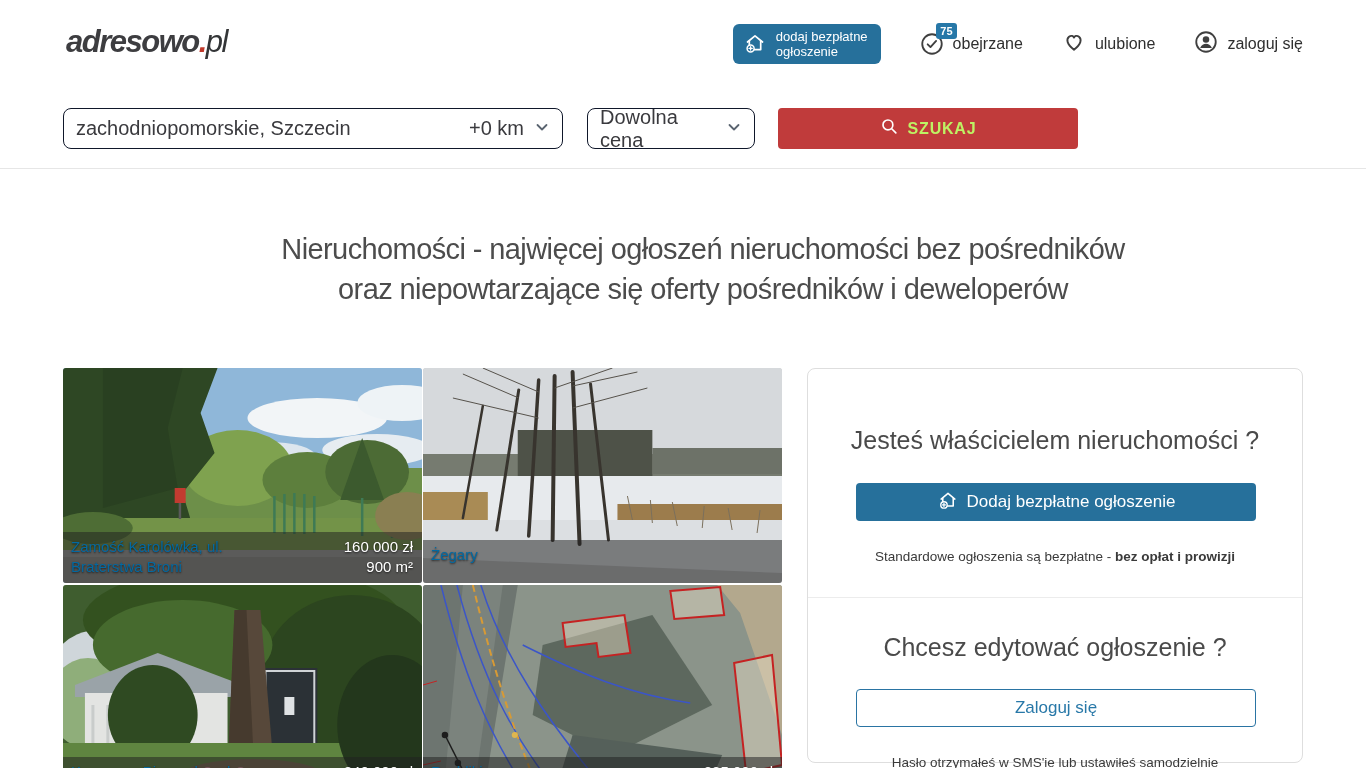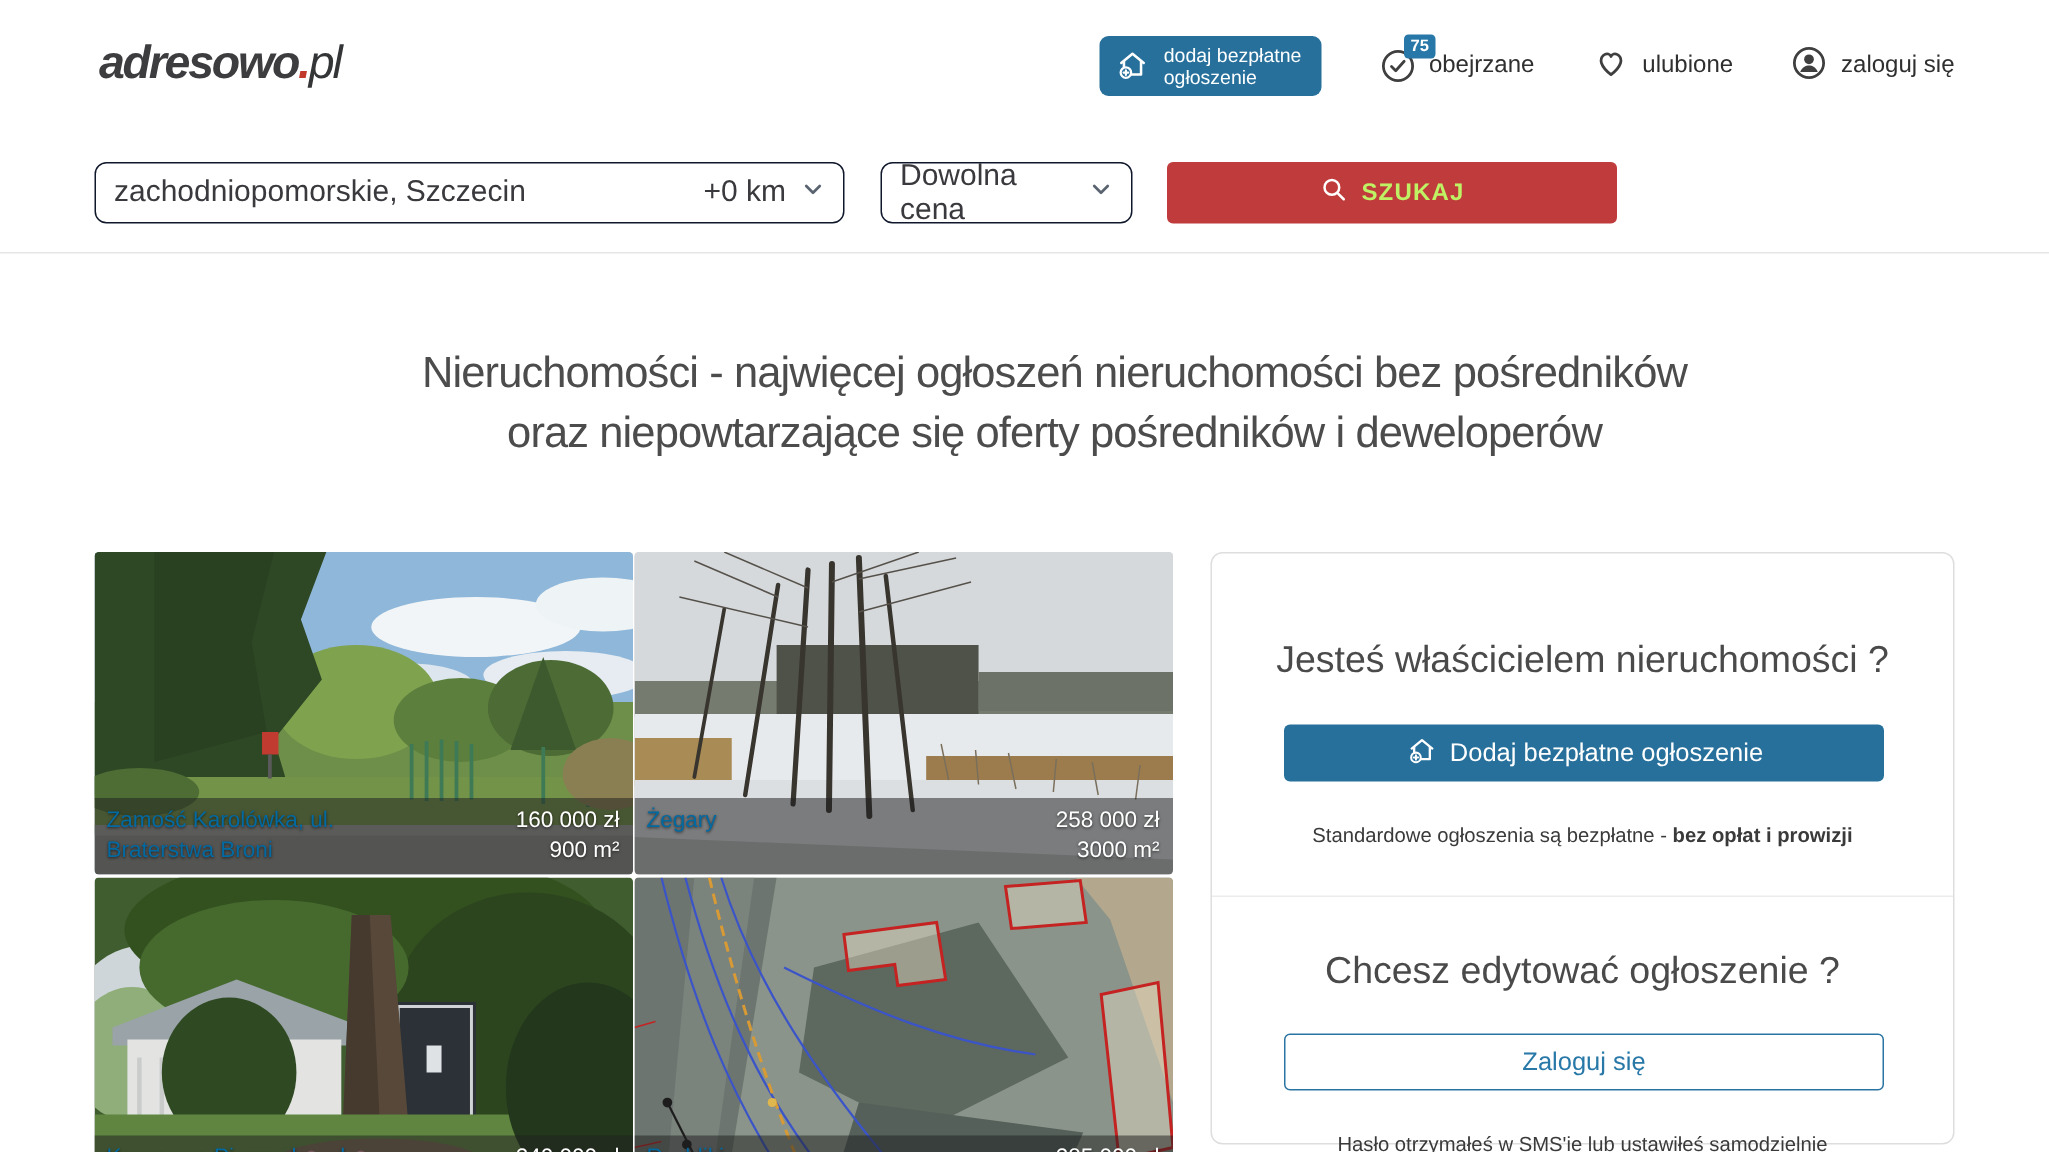"258 000 zł" div.pa { html: <div> <div>258 000 zł</div> <div>3000 m²</div> </div> -> none }
